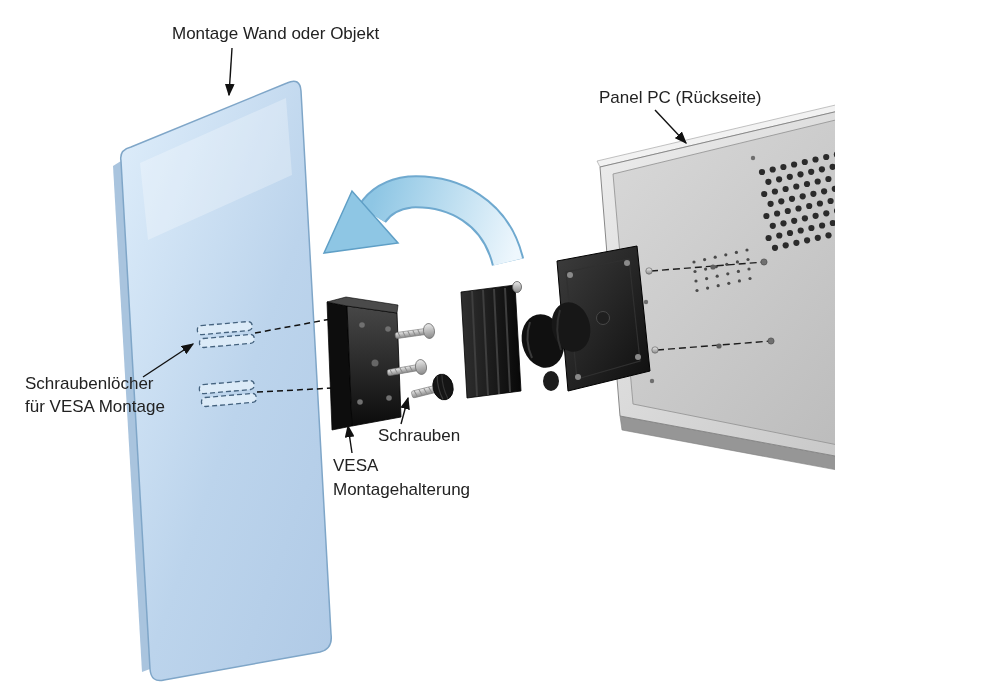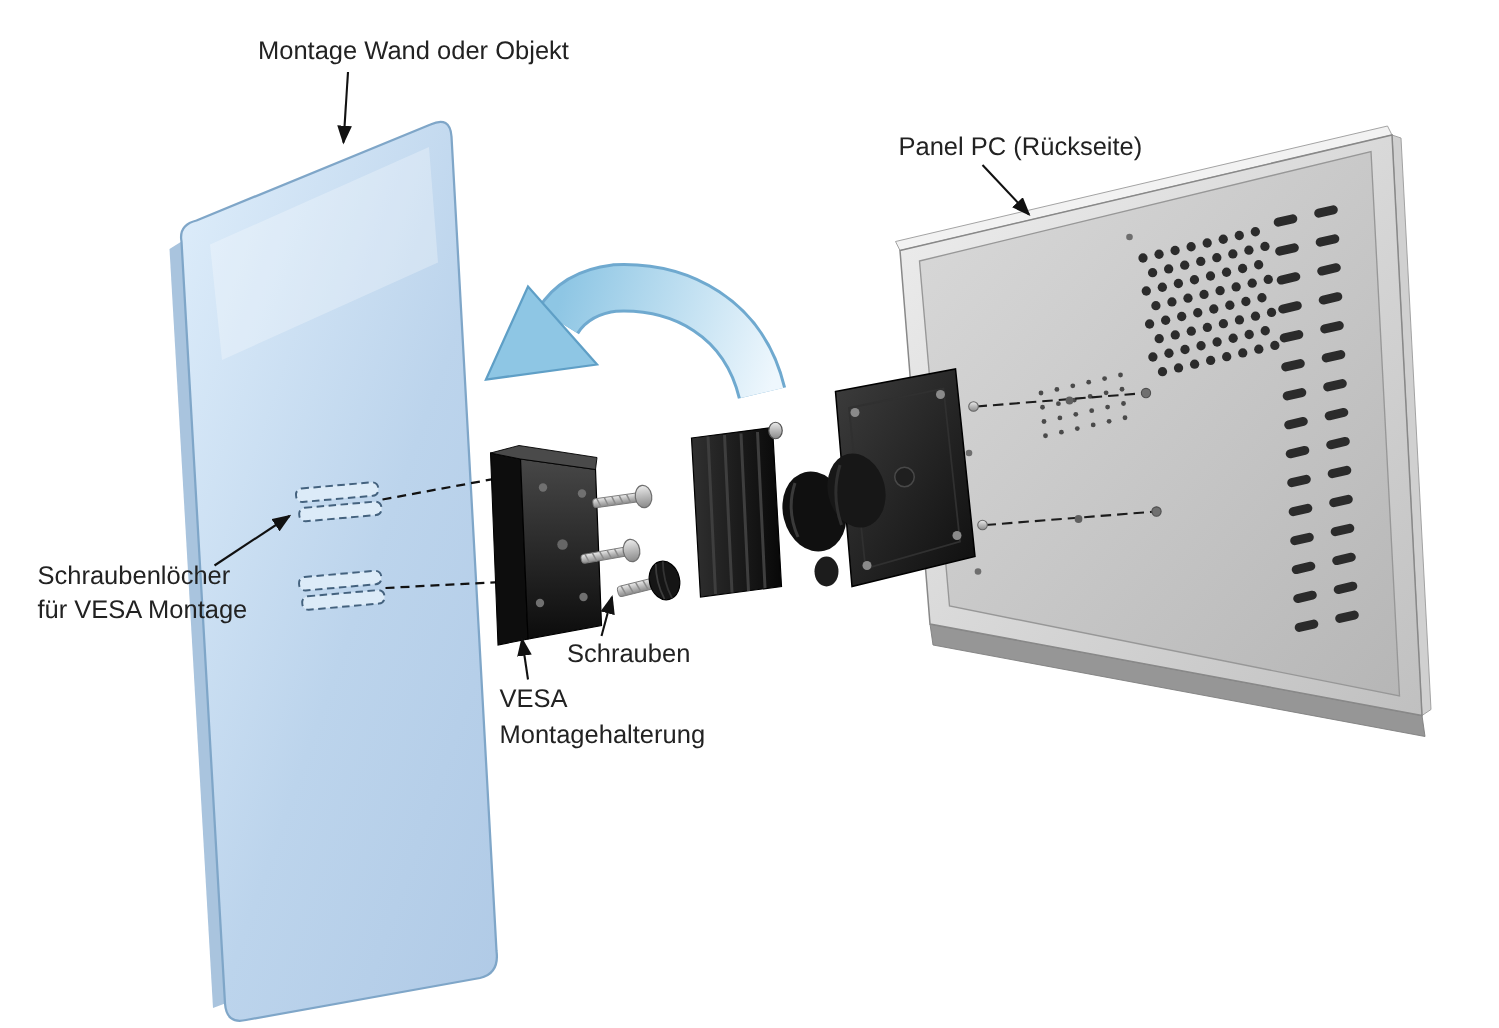"Montage Wand oder Objekt" .stage { width: 999px -> 835px }
